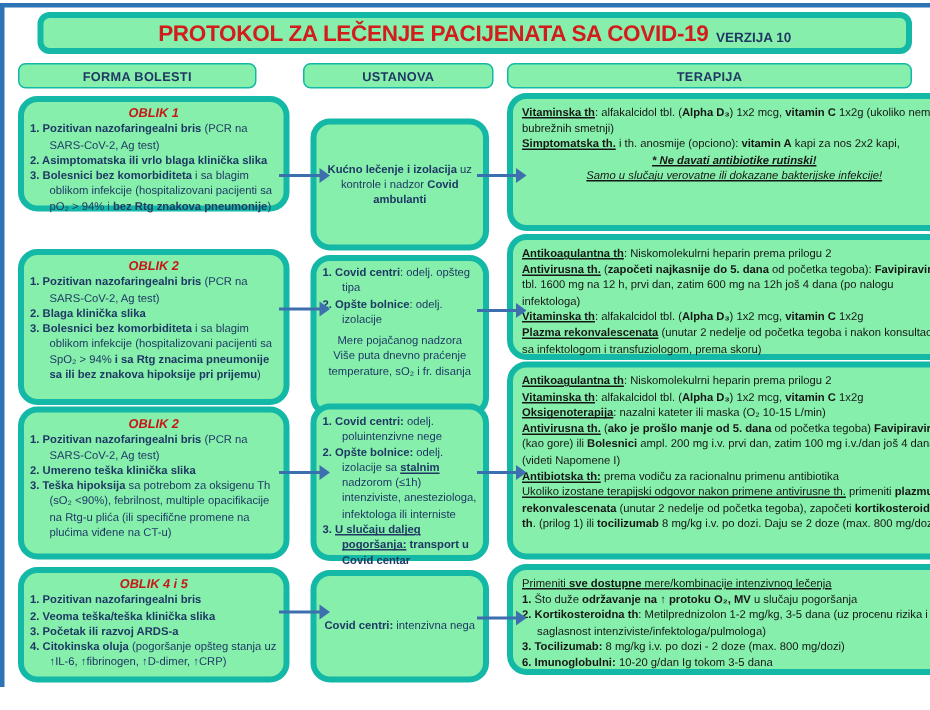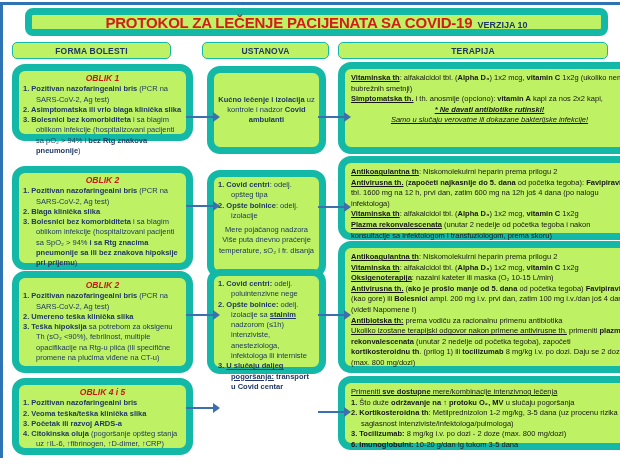"PROTOKOL ZA LEČENJE PACIJENATA SA" .box { background: #bef264 -> #86efac; border: 7px solid #14b8a6 -> 4px solid #14b8a6 }
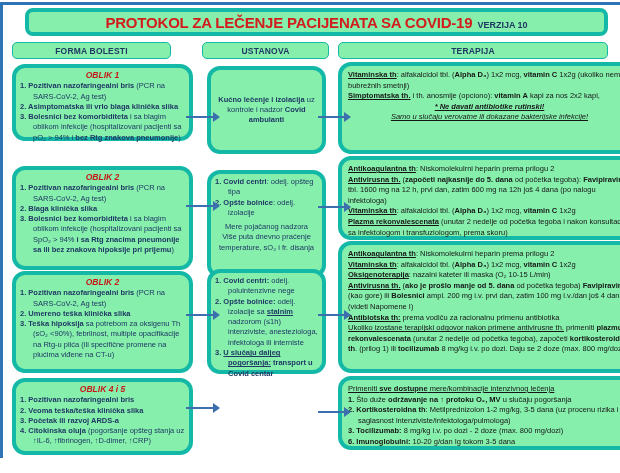"Kućno lečenje i izolacija uz" .ib1 { top: 66px -> 79px }
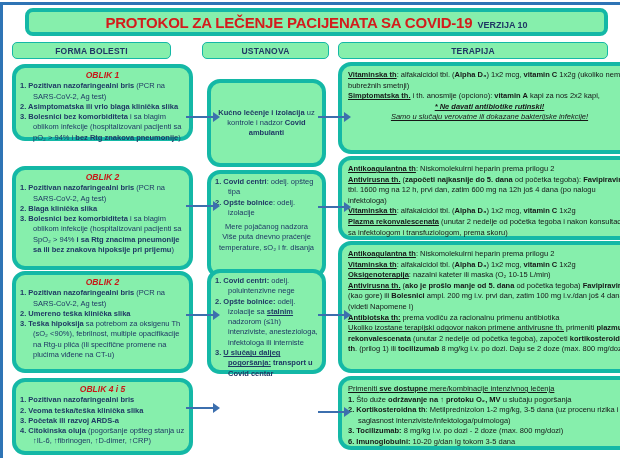"Covid centri: intenzivna nega" div.box { html: none -> <div> <div><b>Covid centri:</b> intenzivna nega</div> </div> }
